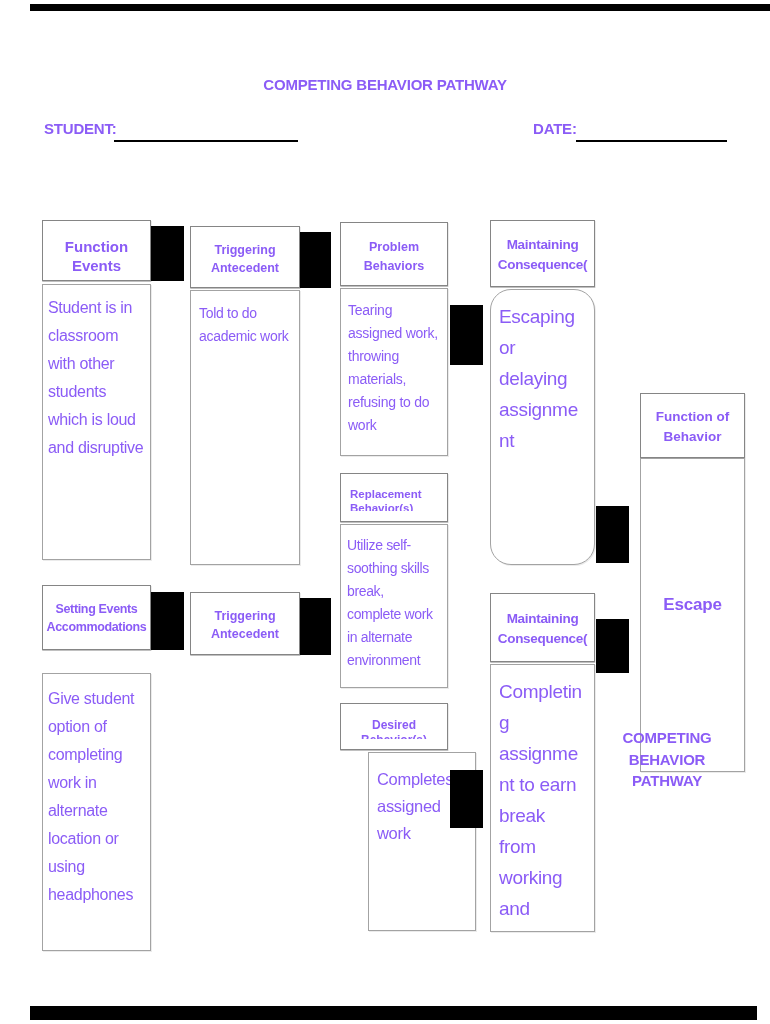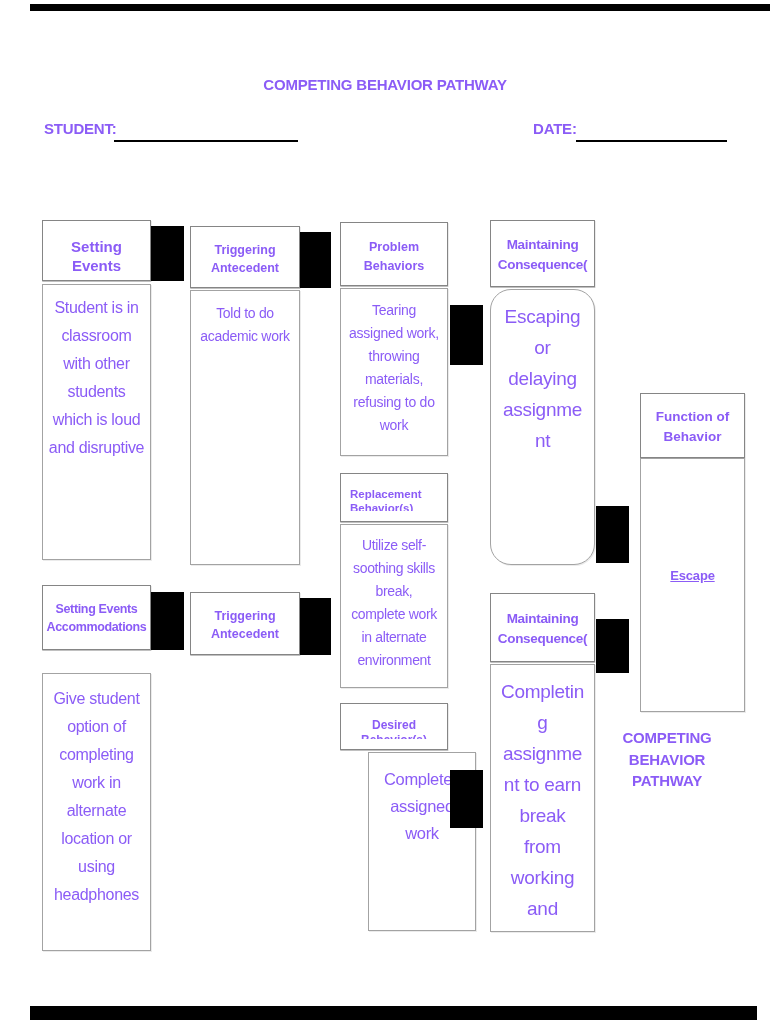"Setting" span.hline { text: Setting -> Function }
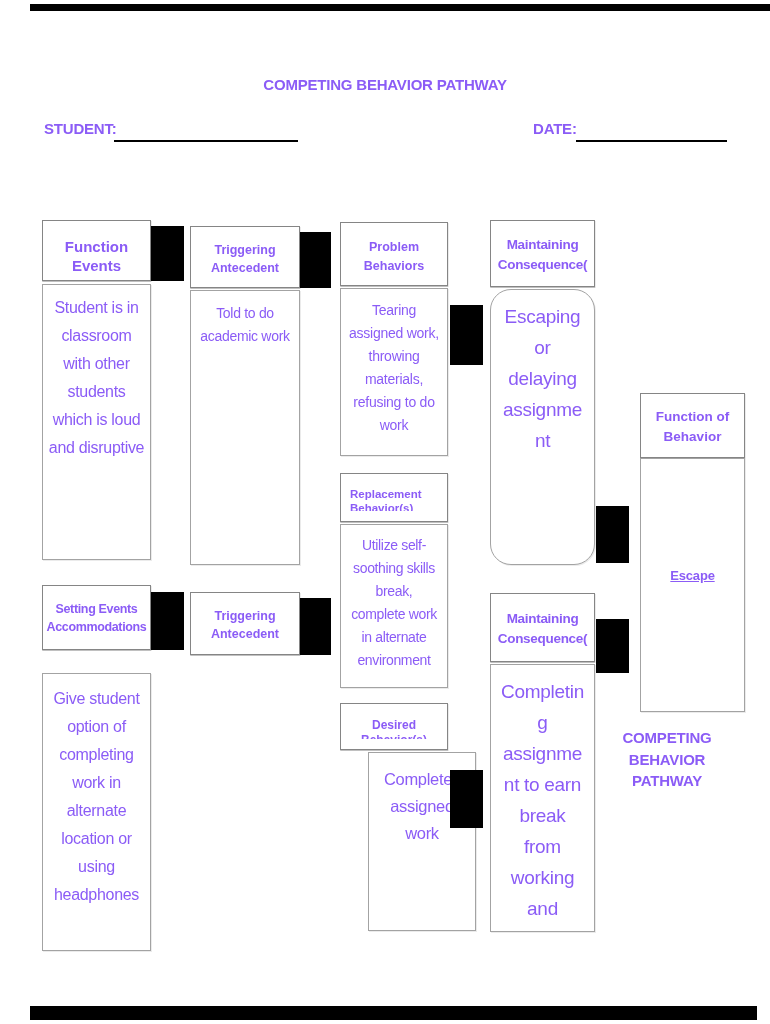"Student is in classroom with" .bod { text-align: center -> left }
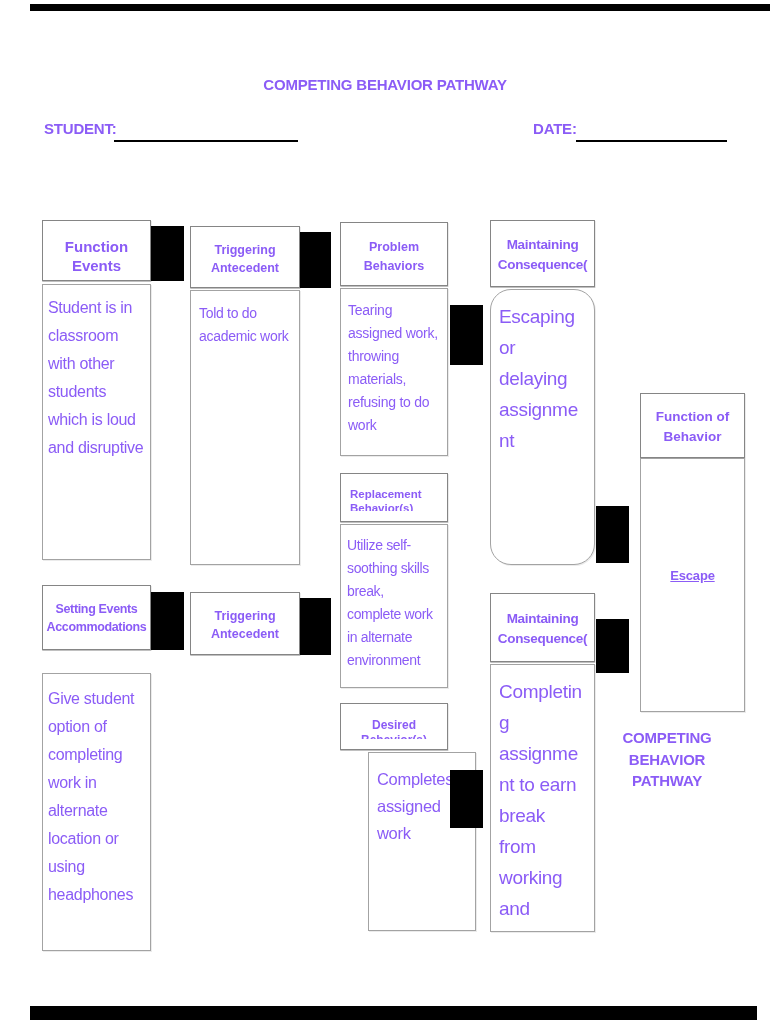"Escape" #fb-b { font-size: 13px -> 17px; height: 254px -> 314px; text-decoration: underline -> none }
